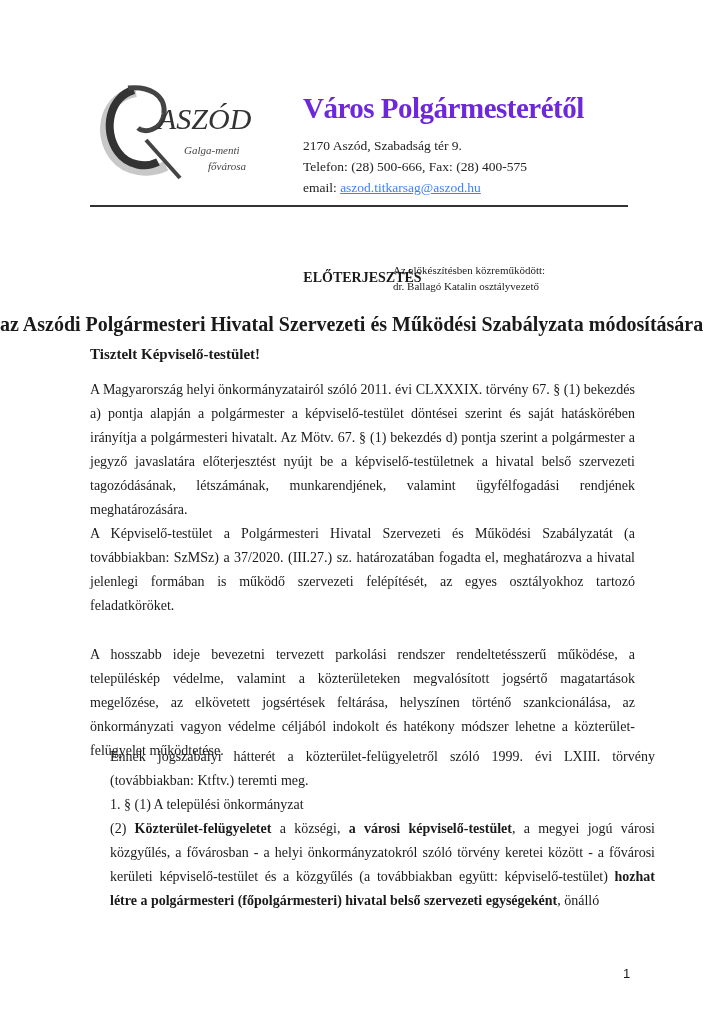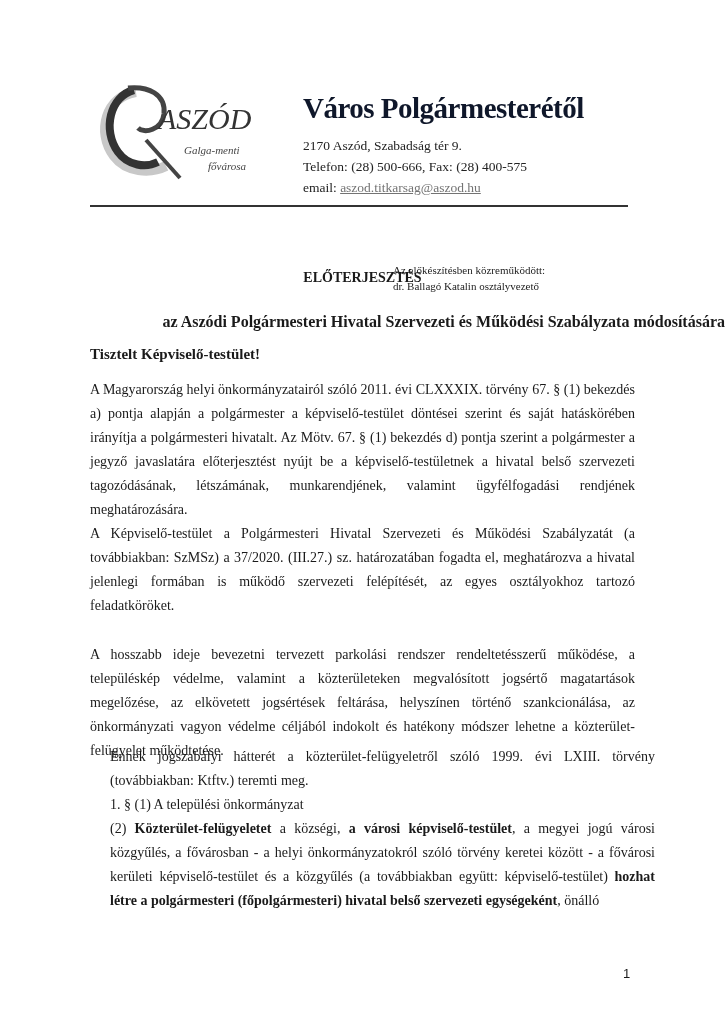"Város Polgármesterétől" .header-title { color: #0f172a -> #6d28d9 }
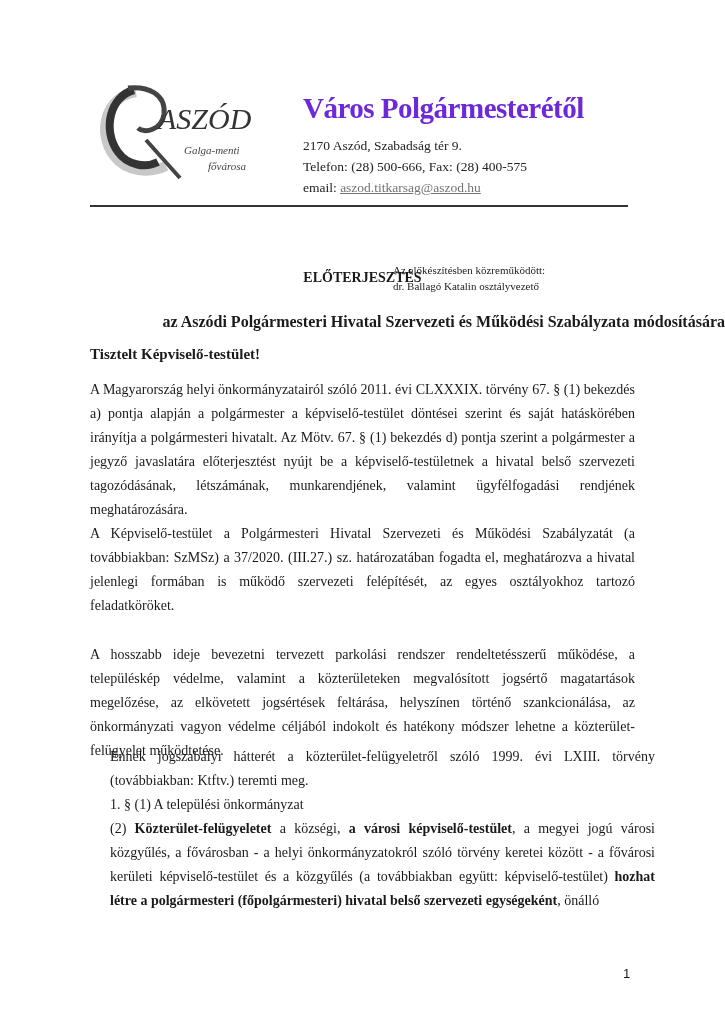"aszod.titkarsag@aszod.hu" .addr a { color: #737373 -> #3b82f6 }
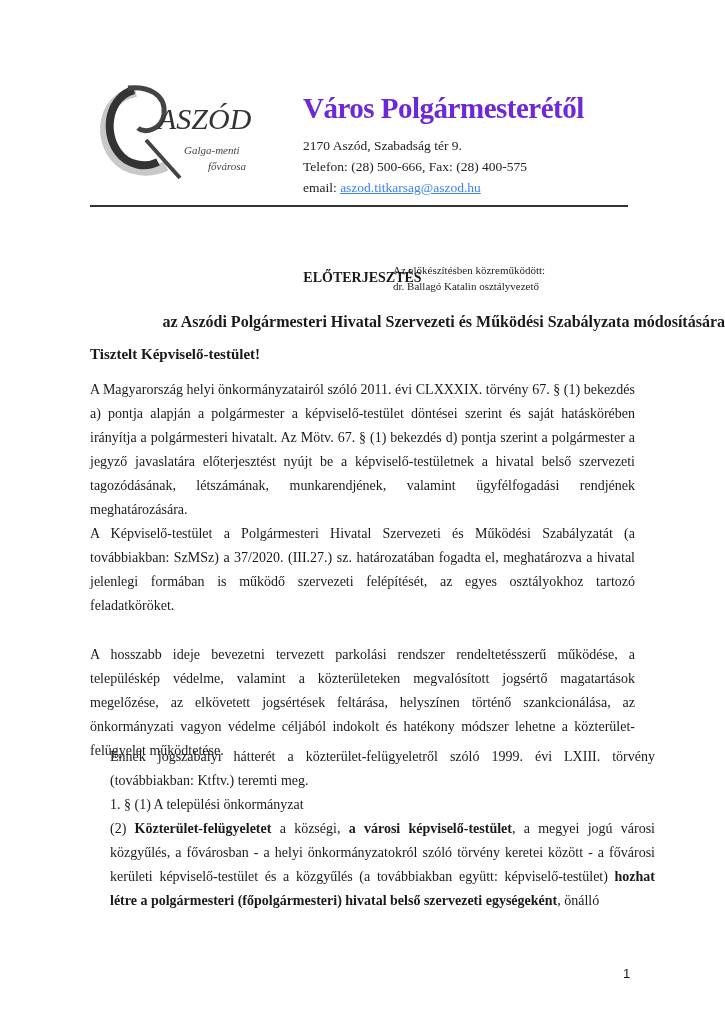"az Aszódi Polgármesteri Hivatal" .subtitle { font-size: 16px -> 20px; text-align: right -> left }
